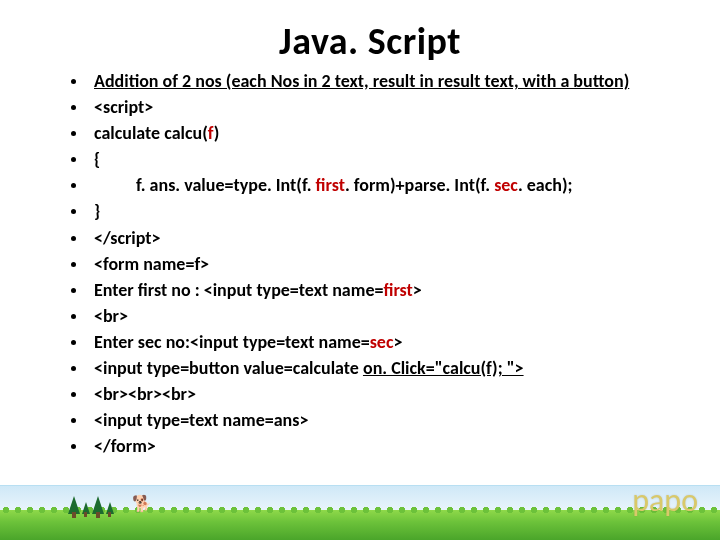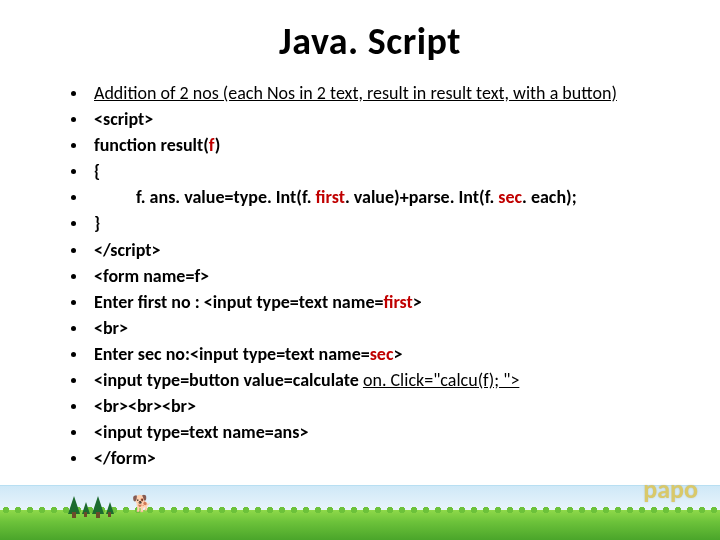"Java. Script" h1.title { margin: 0 0 16px 0 -> 0 0 4px 0 }
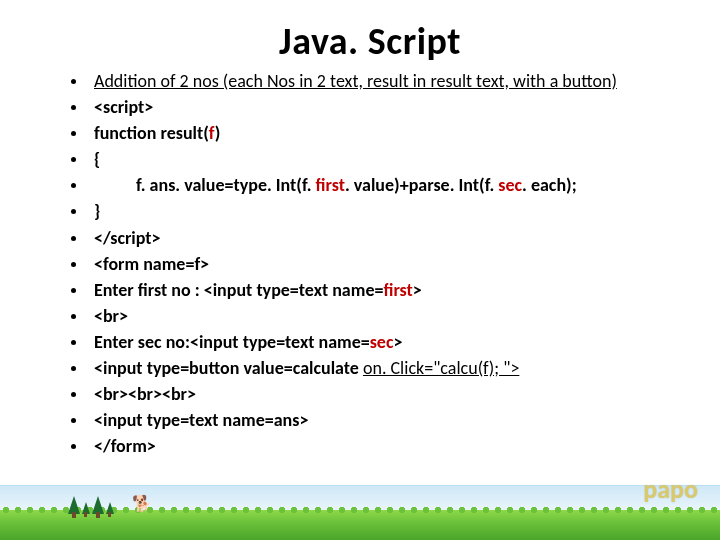"Addition of 2 nos (each" .bold-u { font-weight: 400 -> 700 }
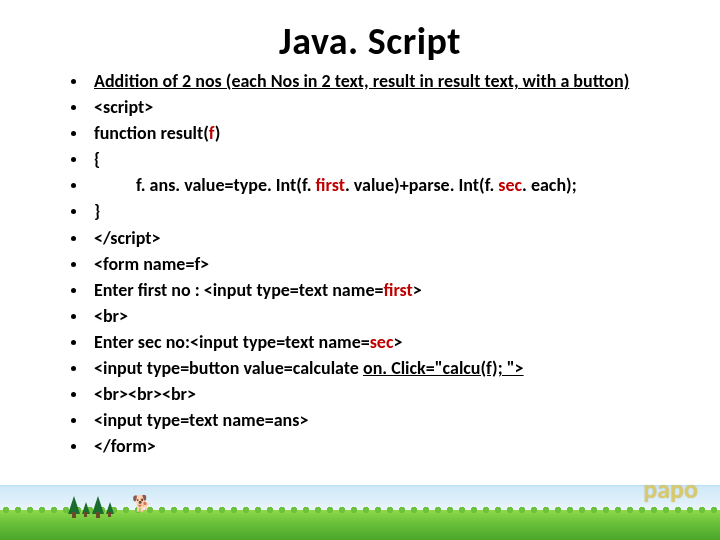"function result(" span.bold { text: function result -> calculate calcu }
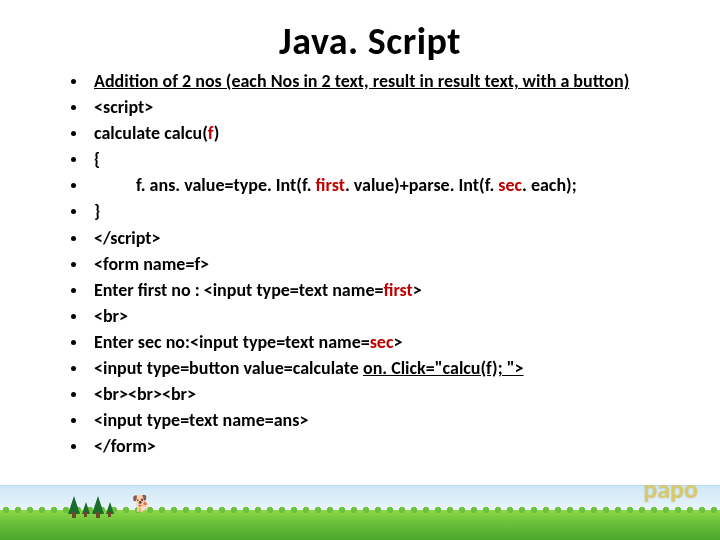". value)+parse. Int(f." span.bold { text: value -> form }
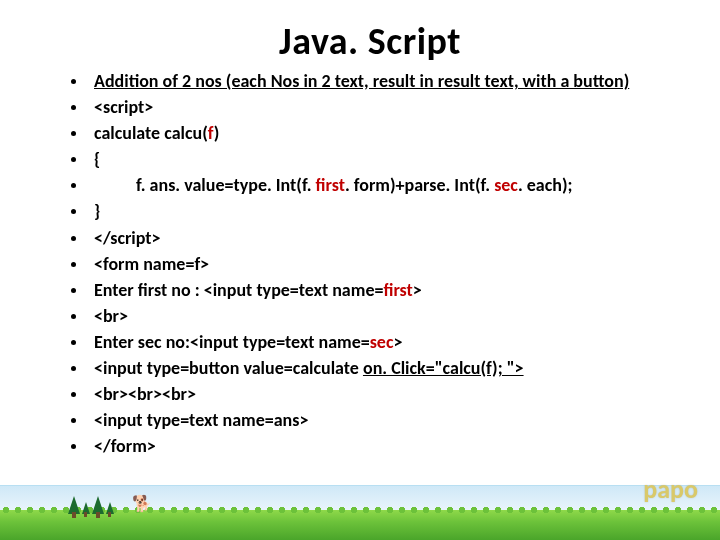"papo" .papo { bottom: 35px -> 20px; font-size: 26px -> 32px; font-weight: 700 -> 400 }
